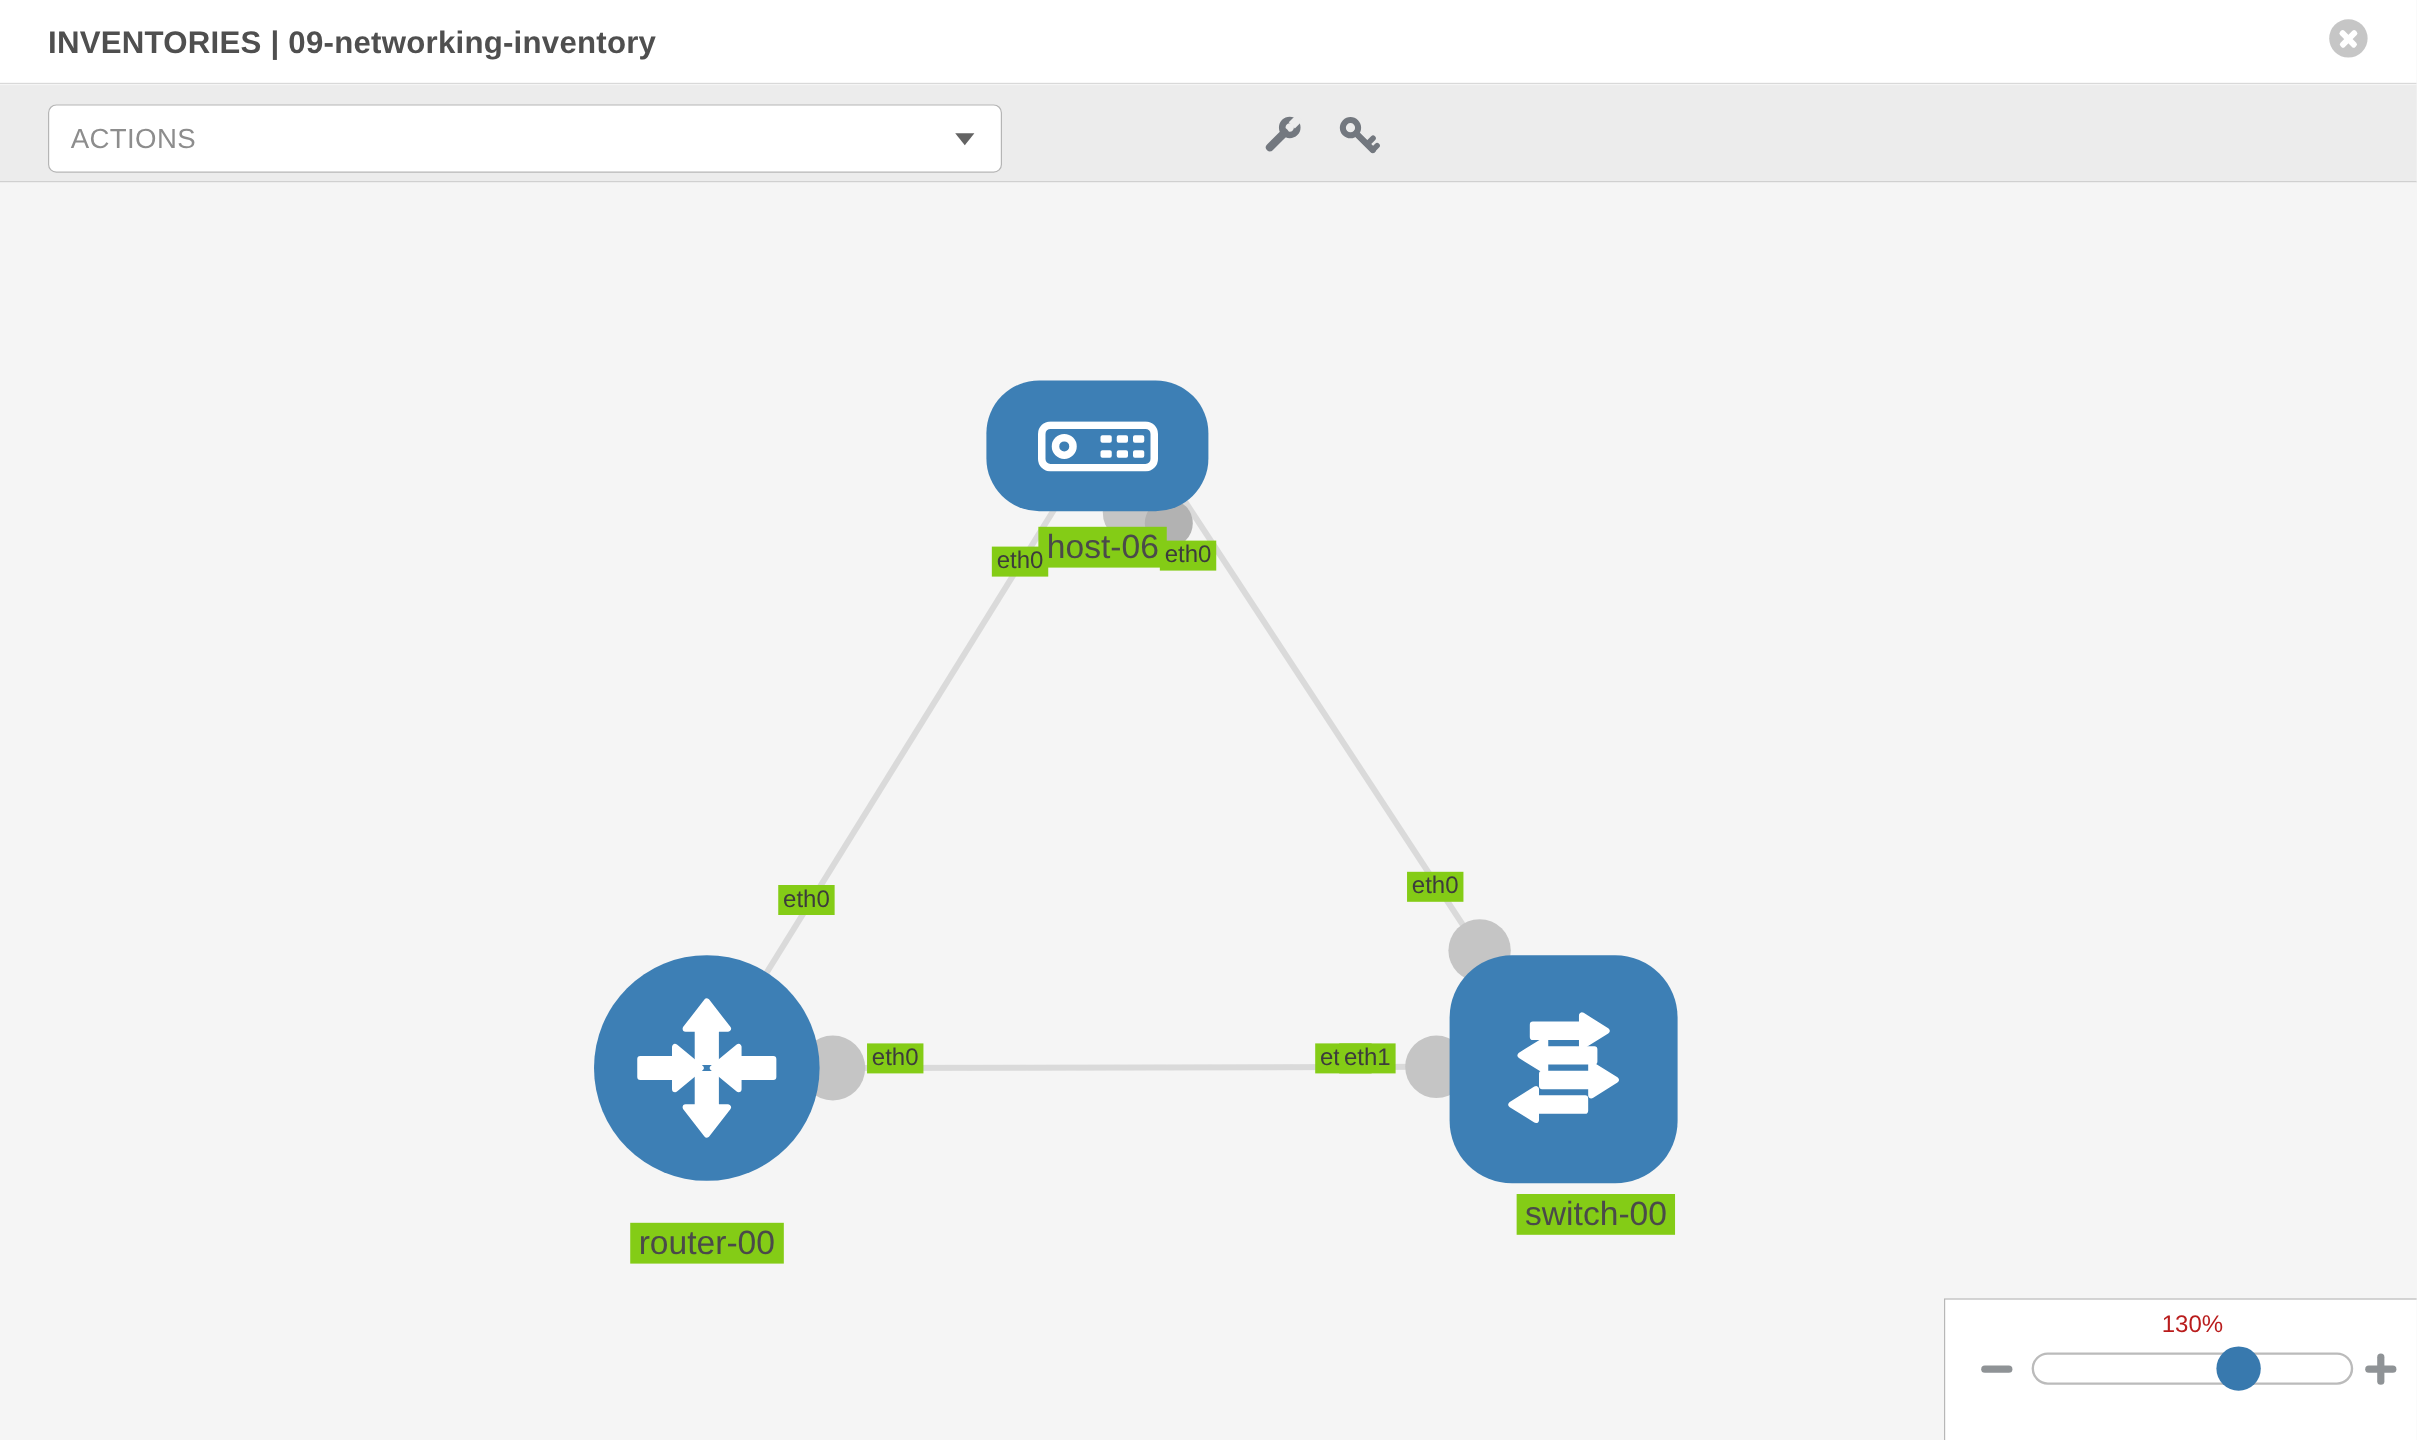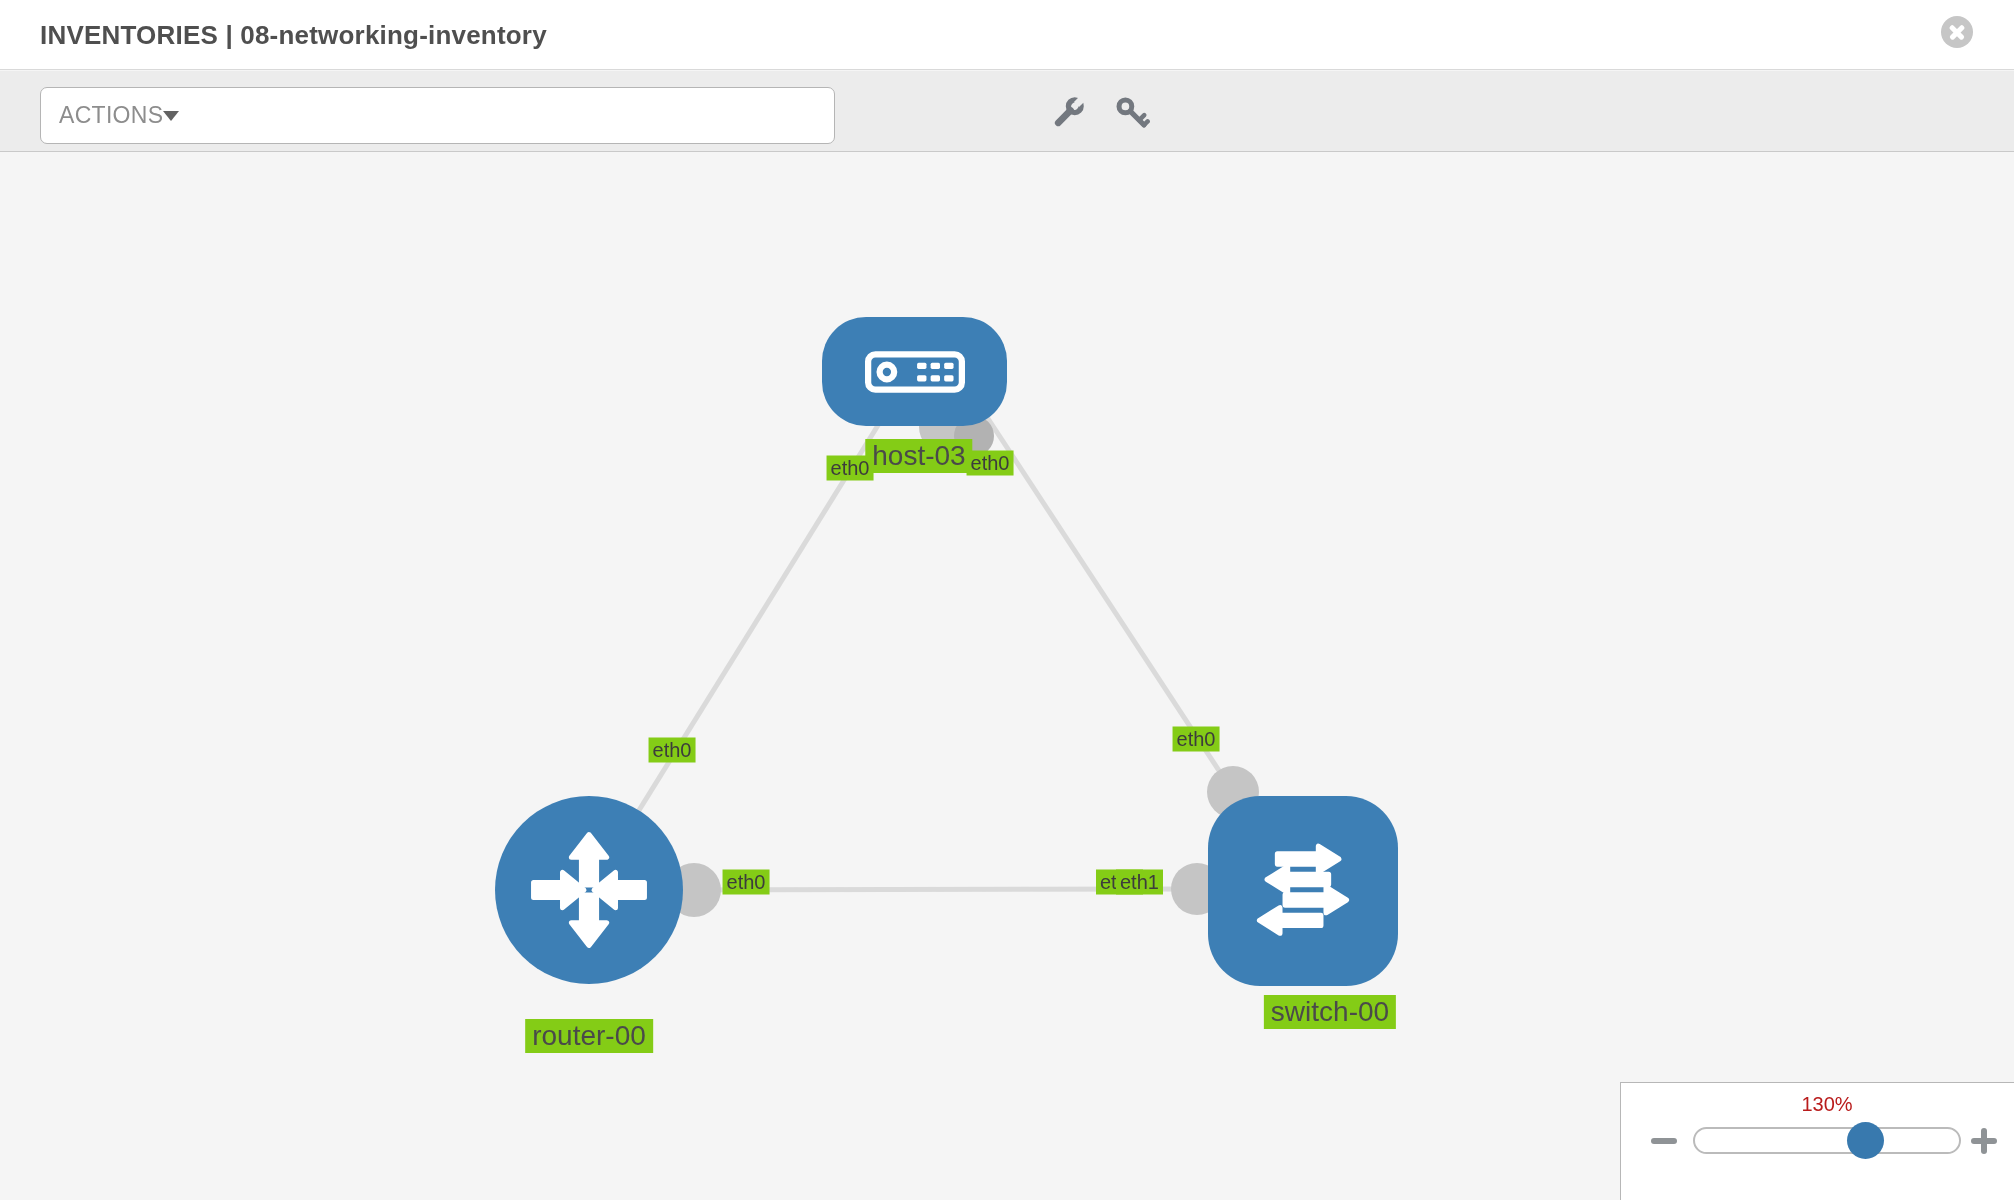"INVENTORIES | 08-networking-inventory" div.header-title { text: 08-networking-inventory -> 09-networking-inventory }
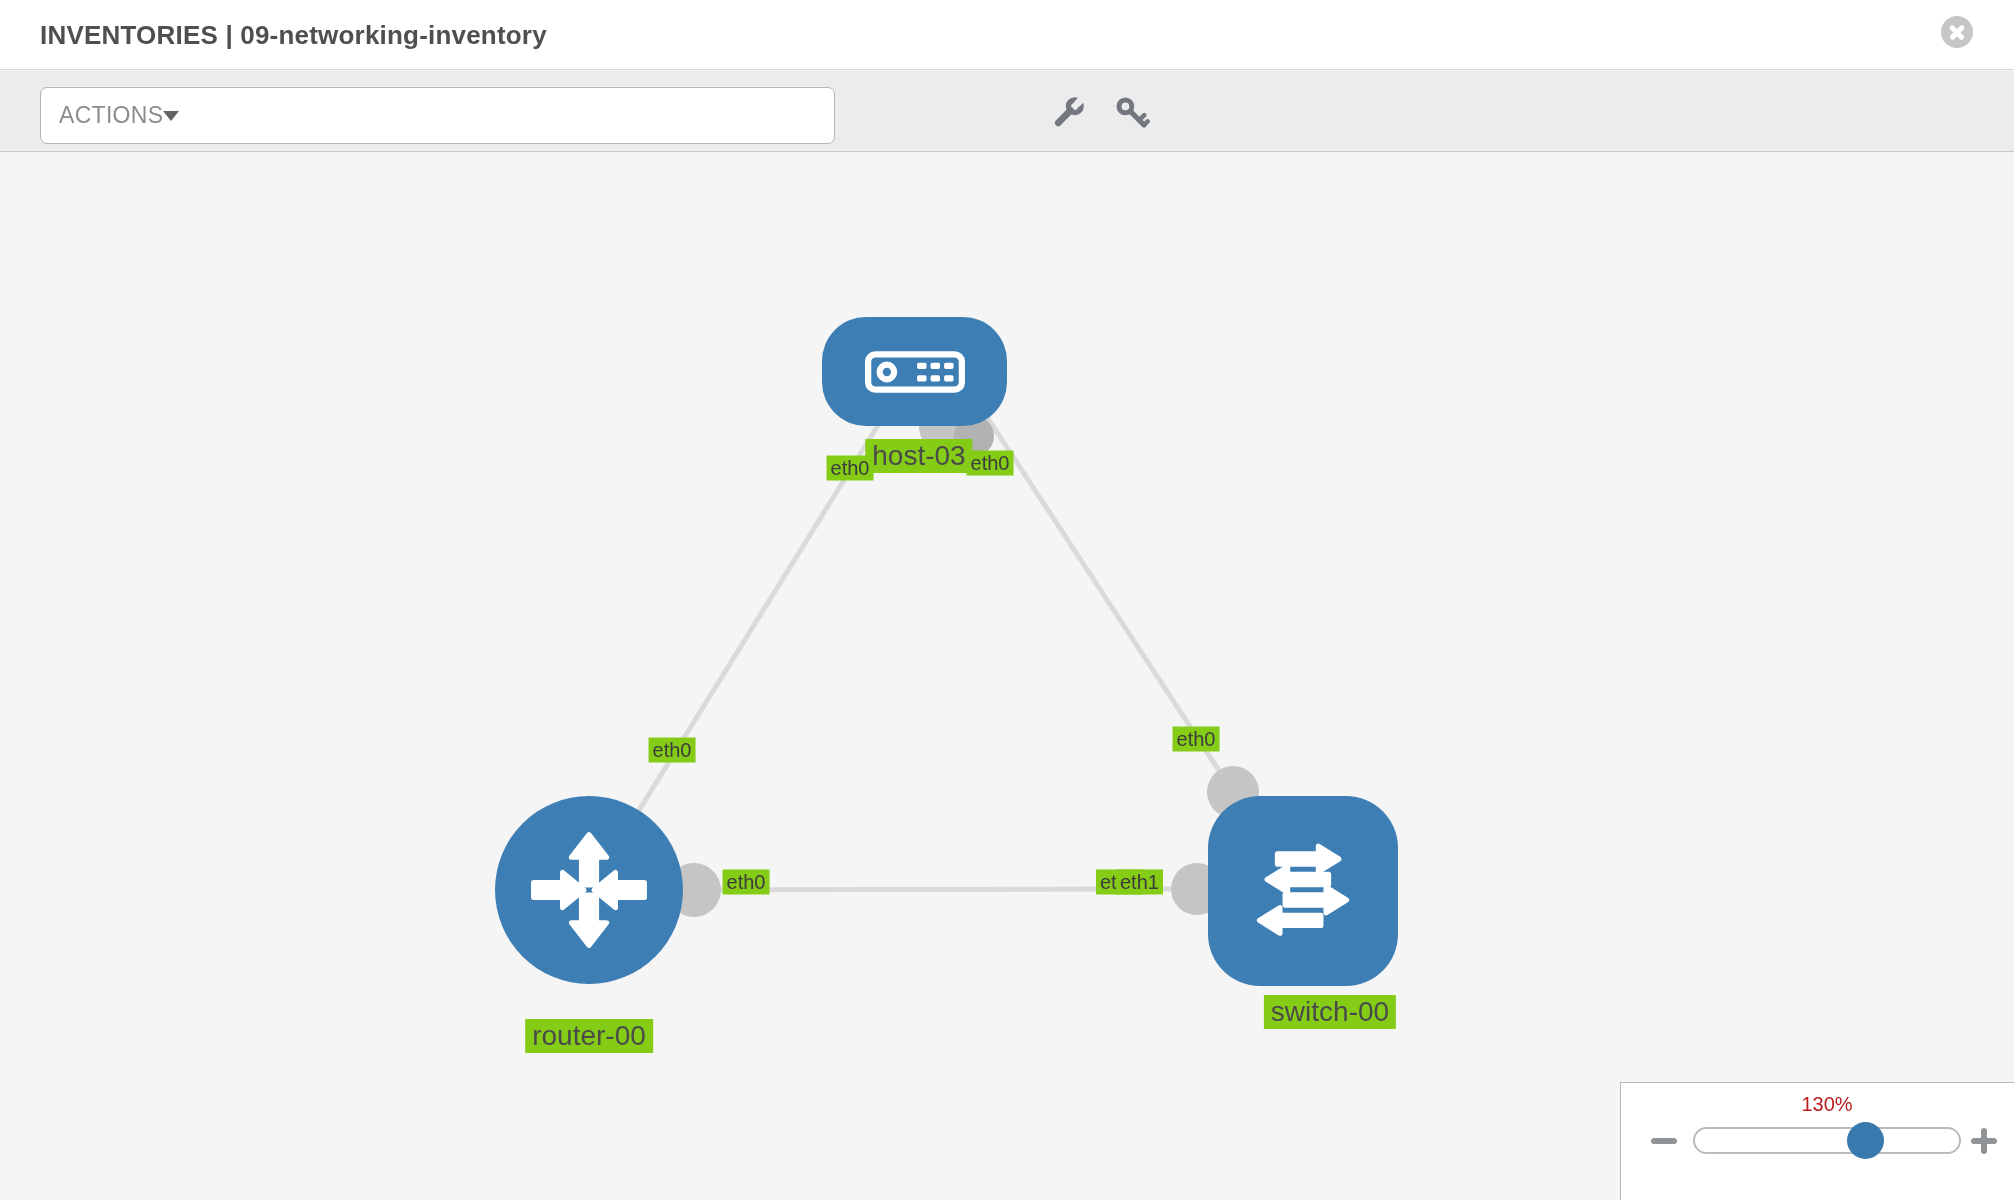"ACTIONS" .select { justify-content: flex-start -> space-between }
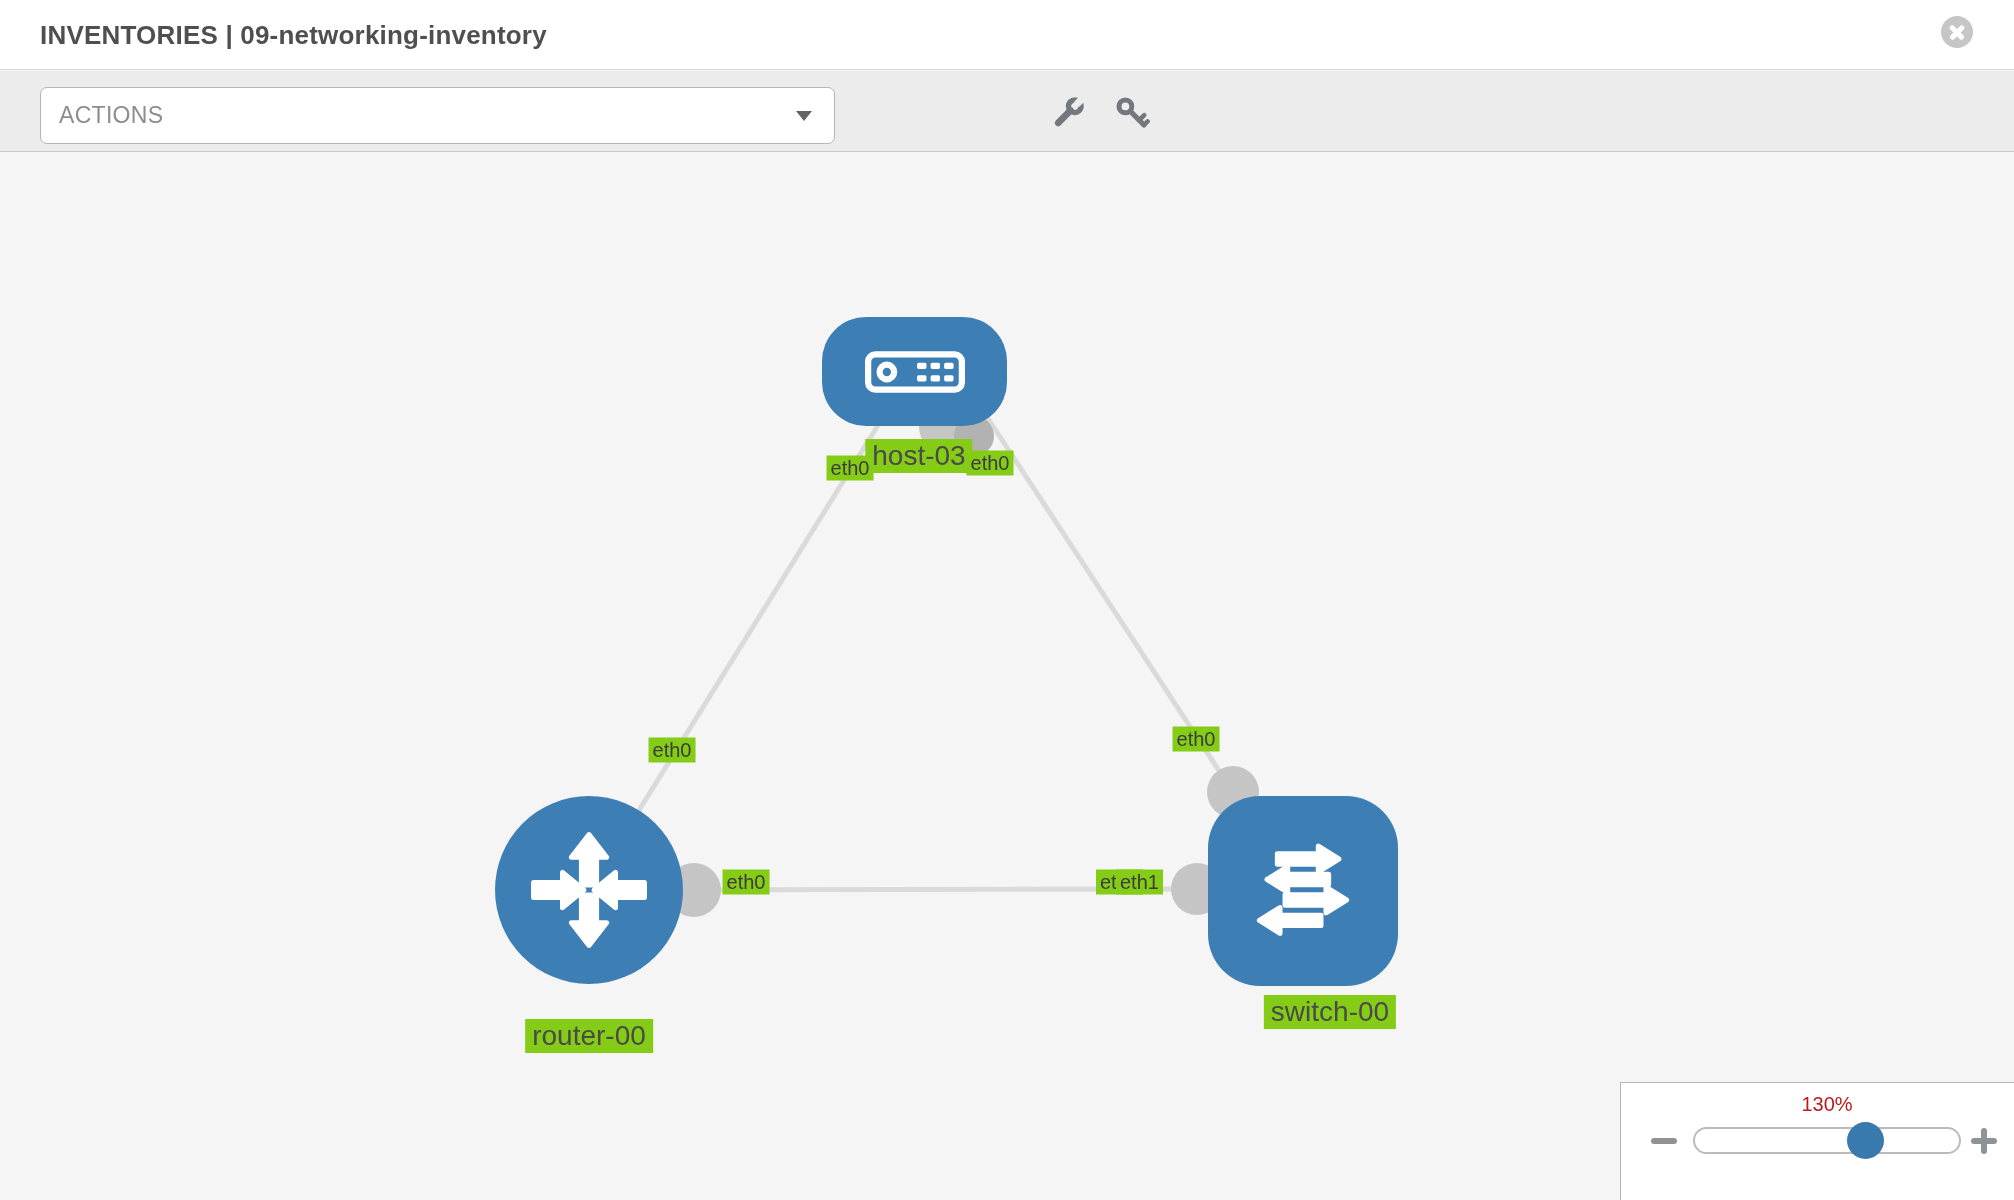"host-03" div.lbl { text: host-03 -> host-06 }
